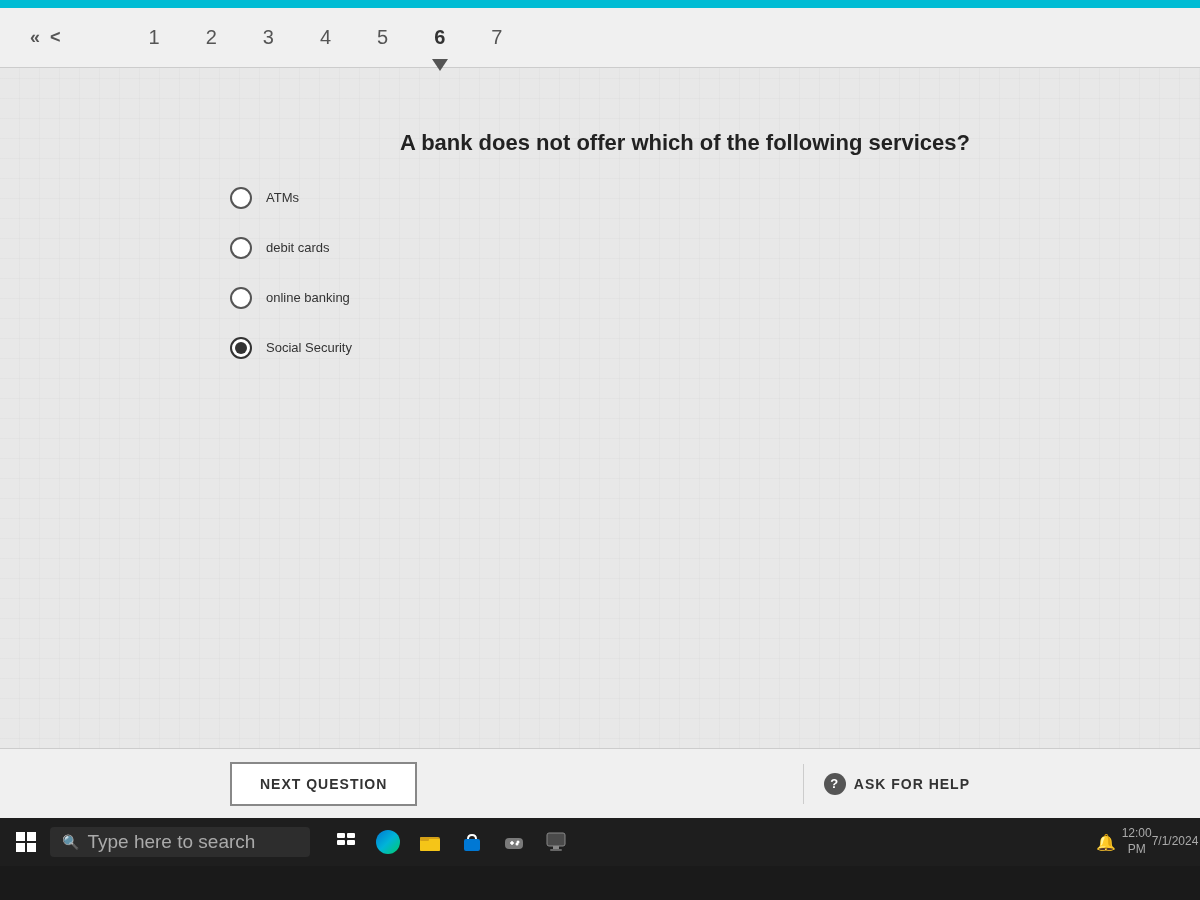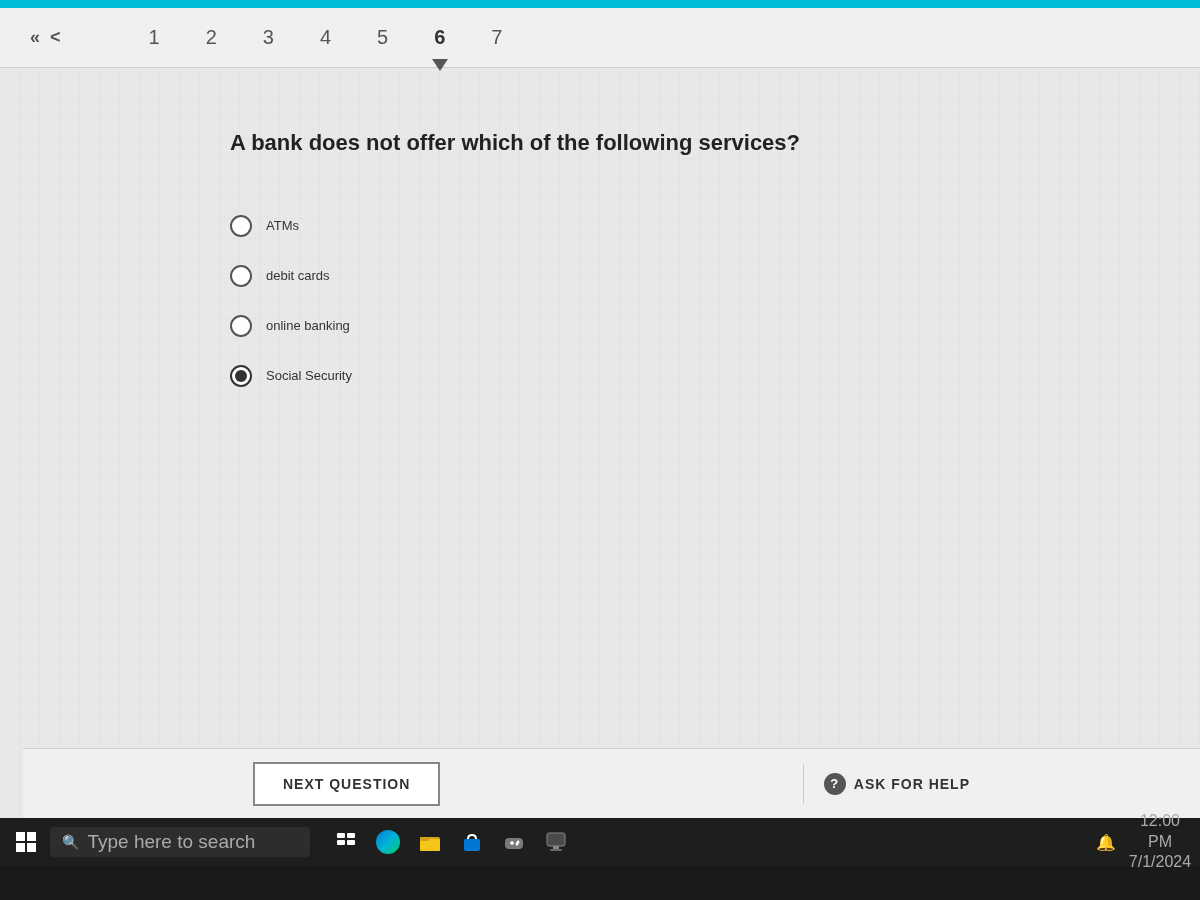"A bank does not offer" .question-text { margin-bottom: 56px -> 28px; text-align: none -> right }
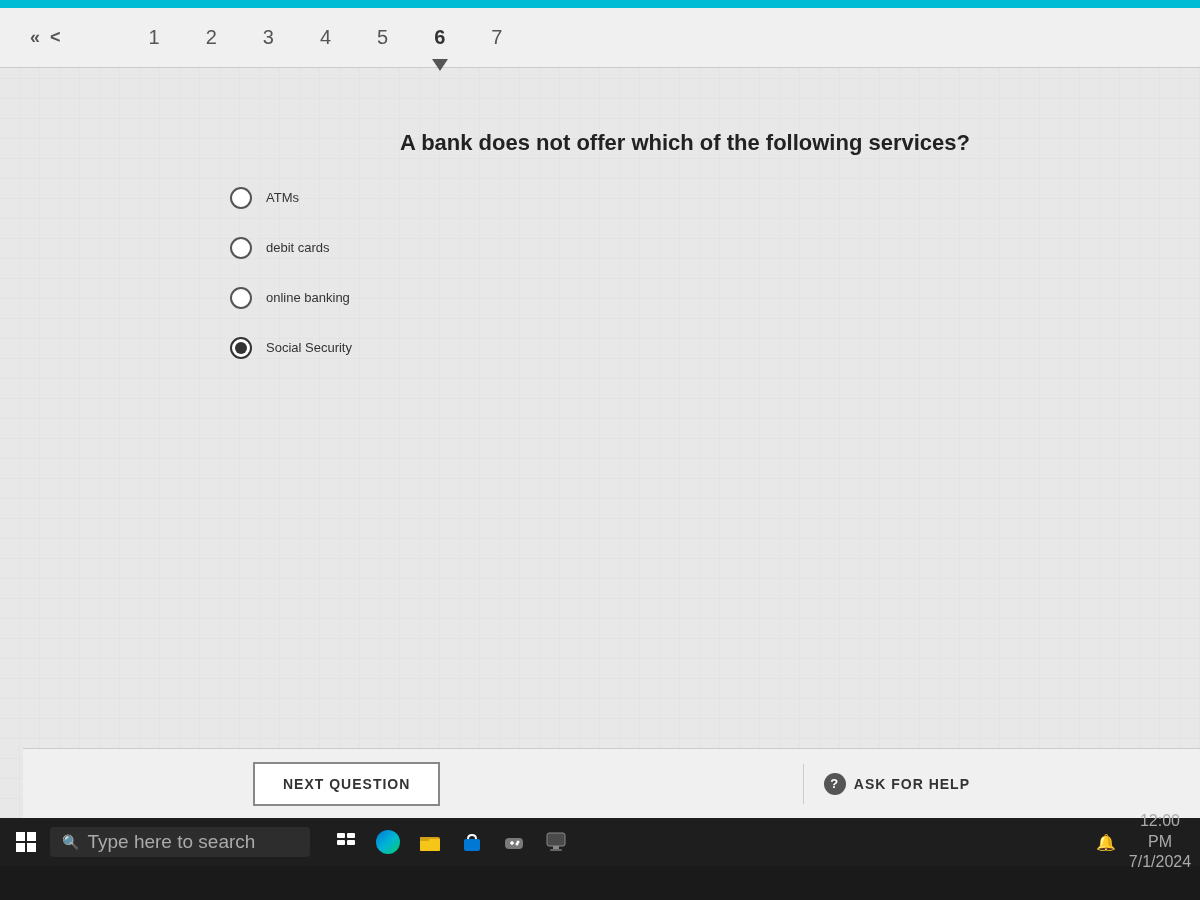"NEXT QUESTION" .action-bar { margin-left: 23px -> none }
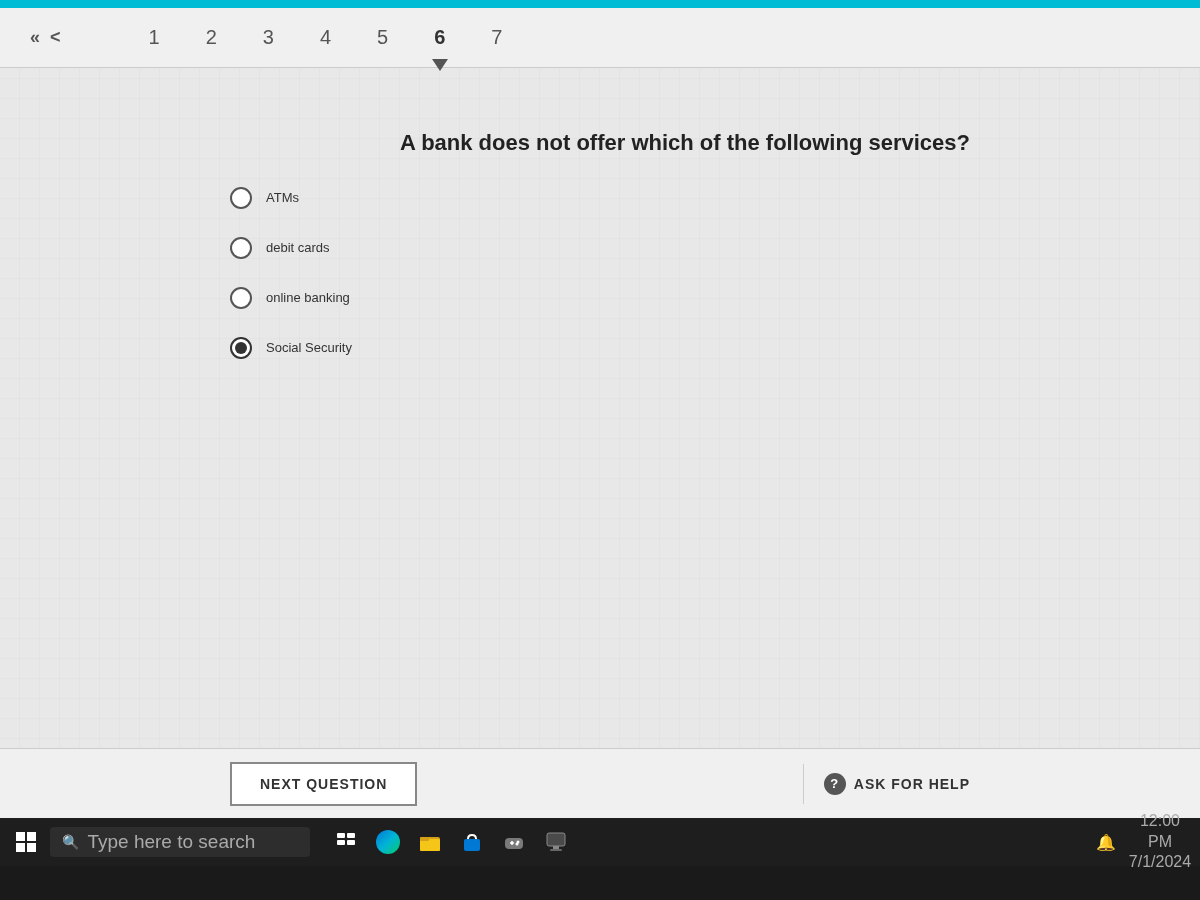"12:00 PM" div.taskbar-right-icon { flex-direction: column -> none; font-size: 16px -> 12px }
